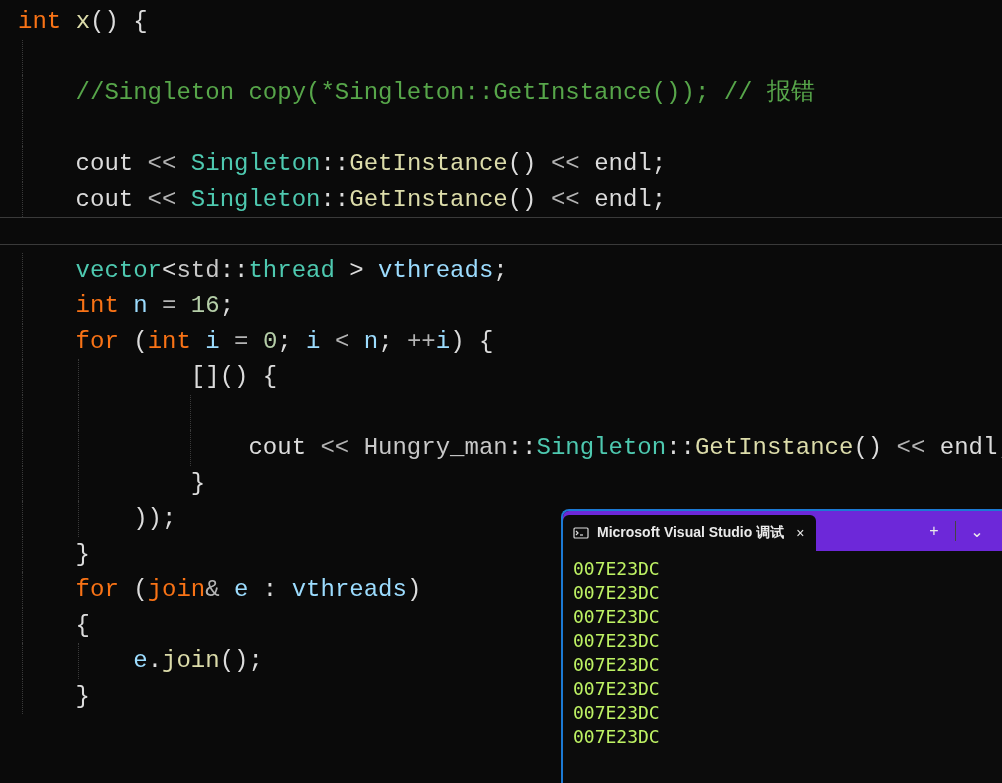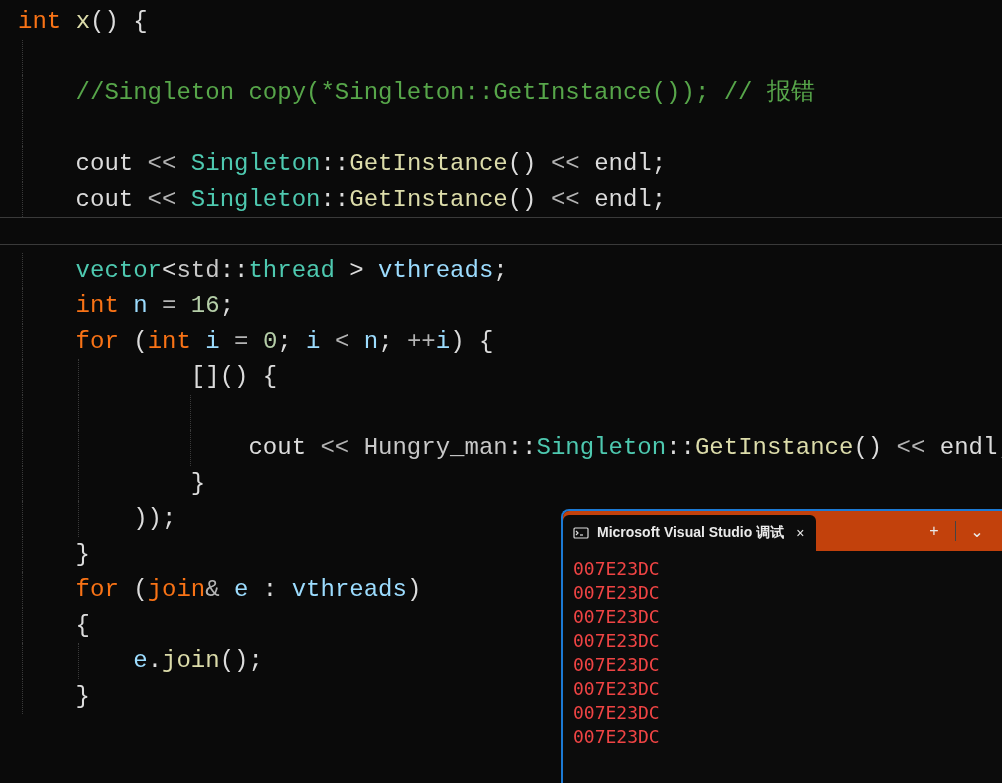"Microsoft Visual Studio 调试" .tabbar { background: #c2410c -> #6d28d9 }
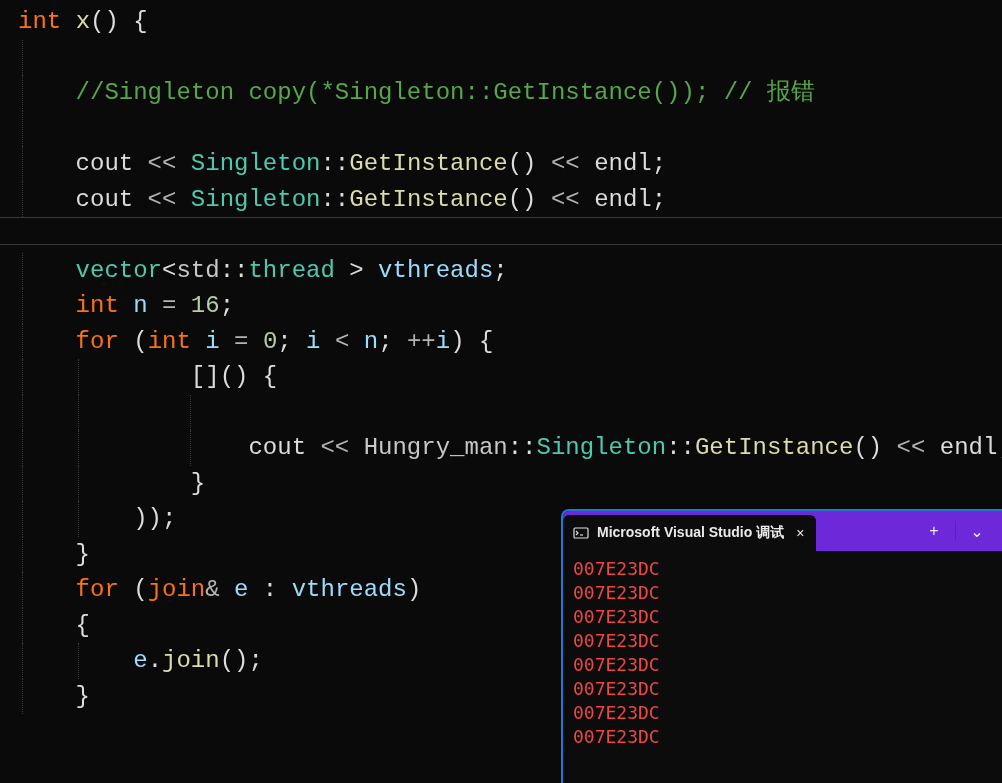"007E23DC" .term-body { color: #ef4444 -> #bef264 }
